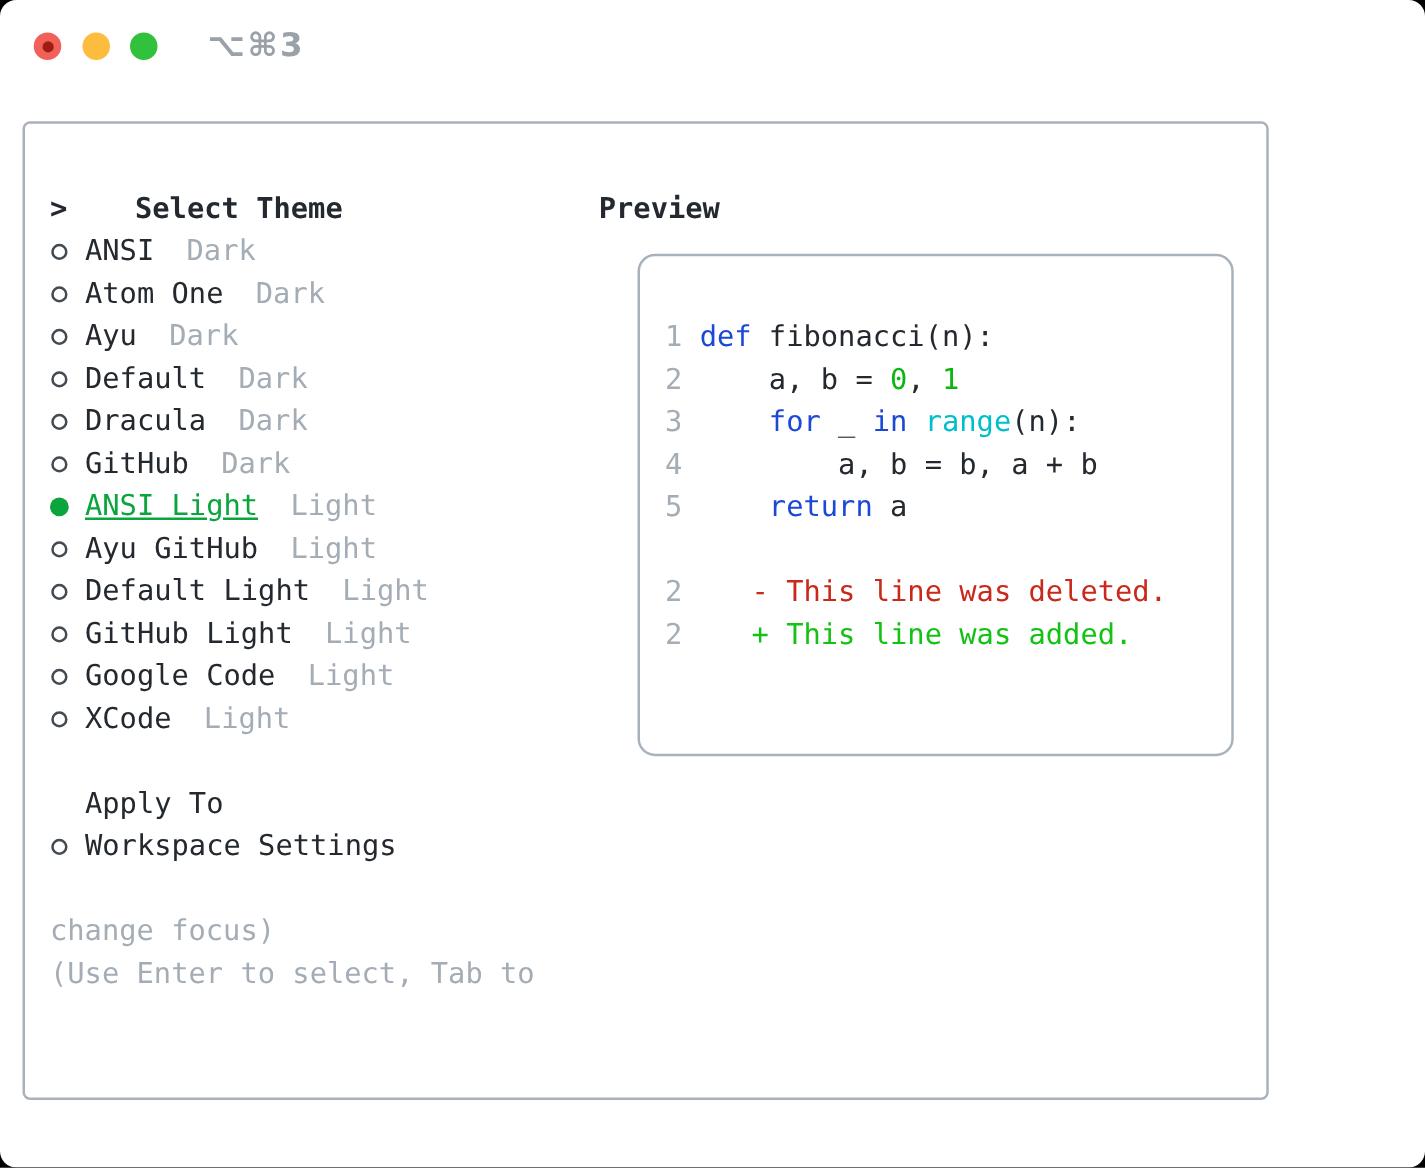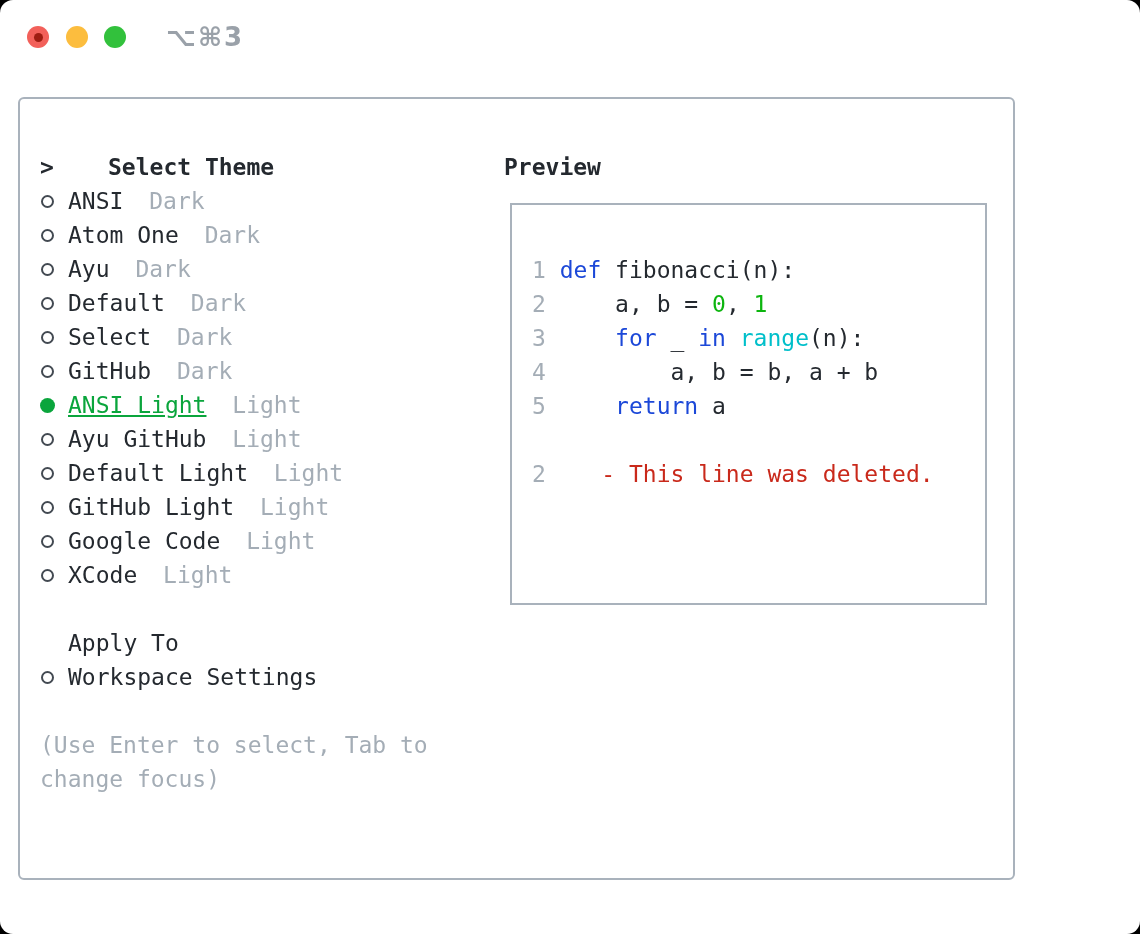"Preview" .preview-title { left: 484px -> 459px }
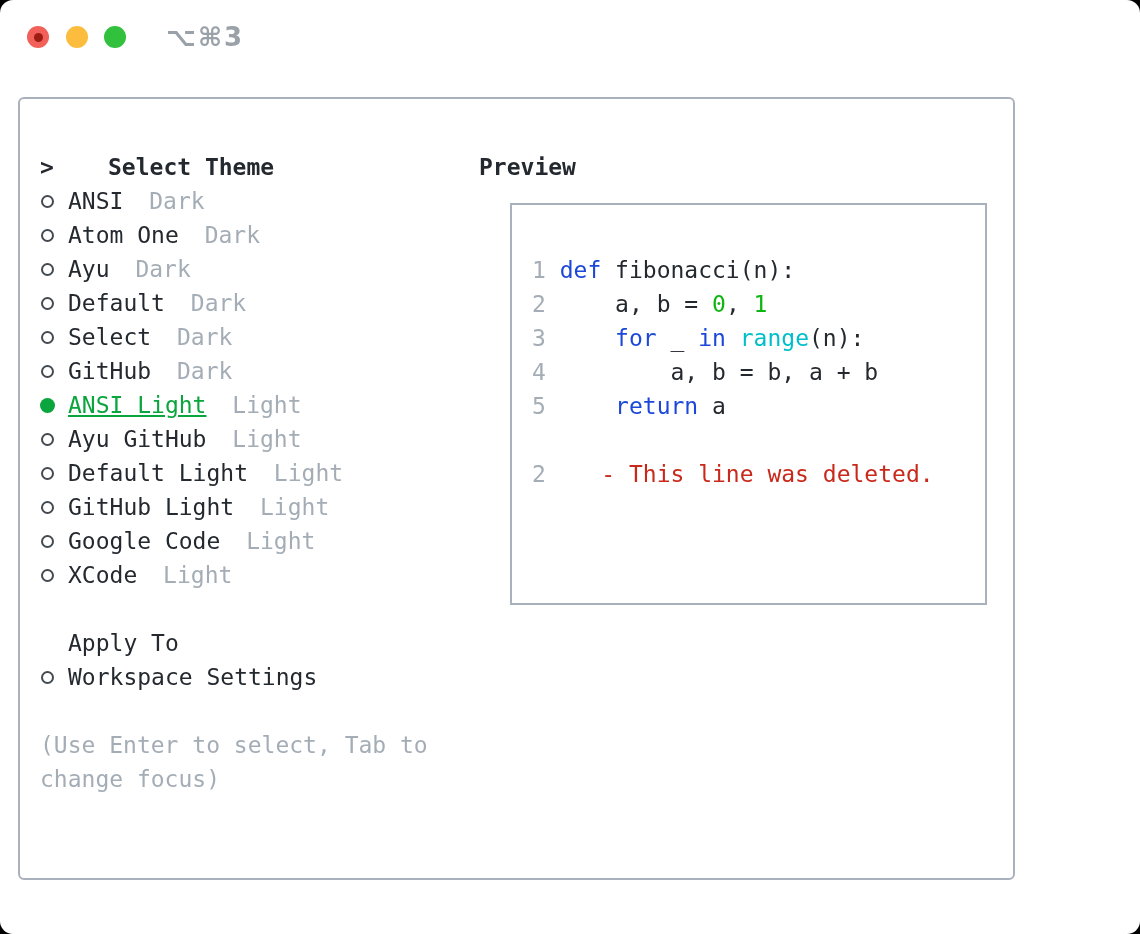"1 def fibonacci(n):" .preview-box { border-radius: 0 -> 14px }
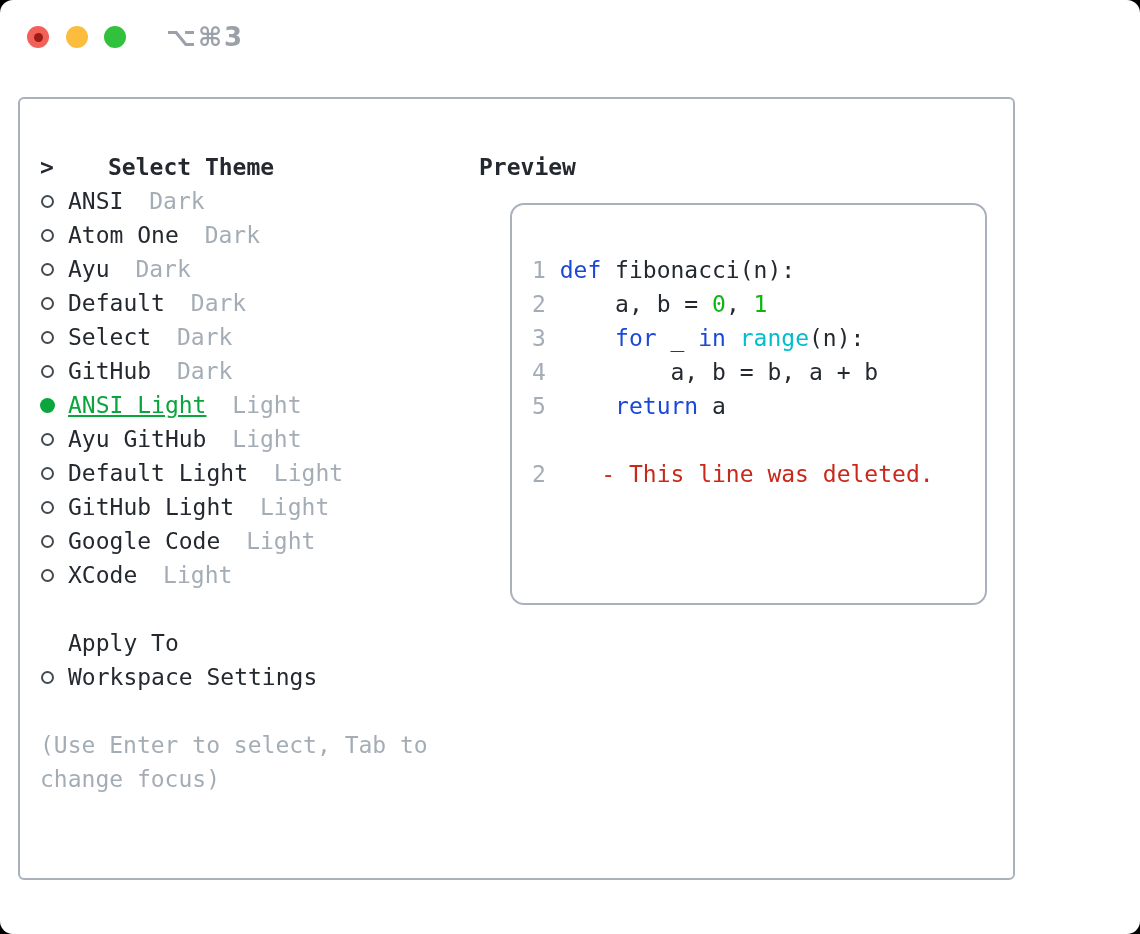"Select" span.lbl { text: Select -> Dracula }
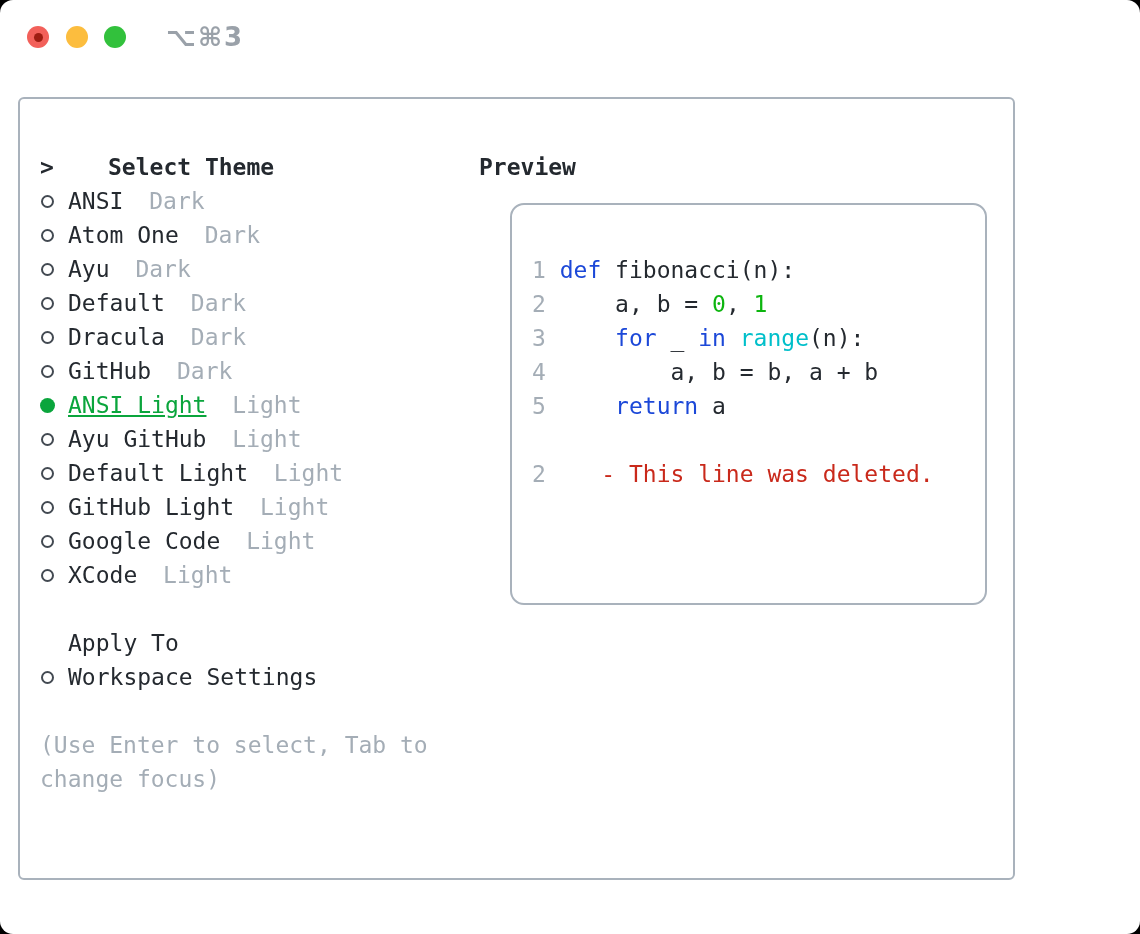"2 + This line was" div.code-line { html: none -> <div><span>2 </span><span> </span><span>+ This line was added.</span></div> }
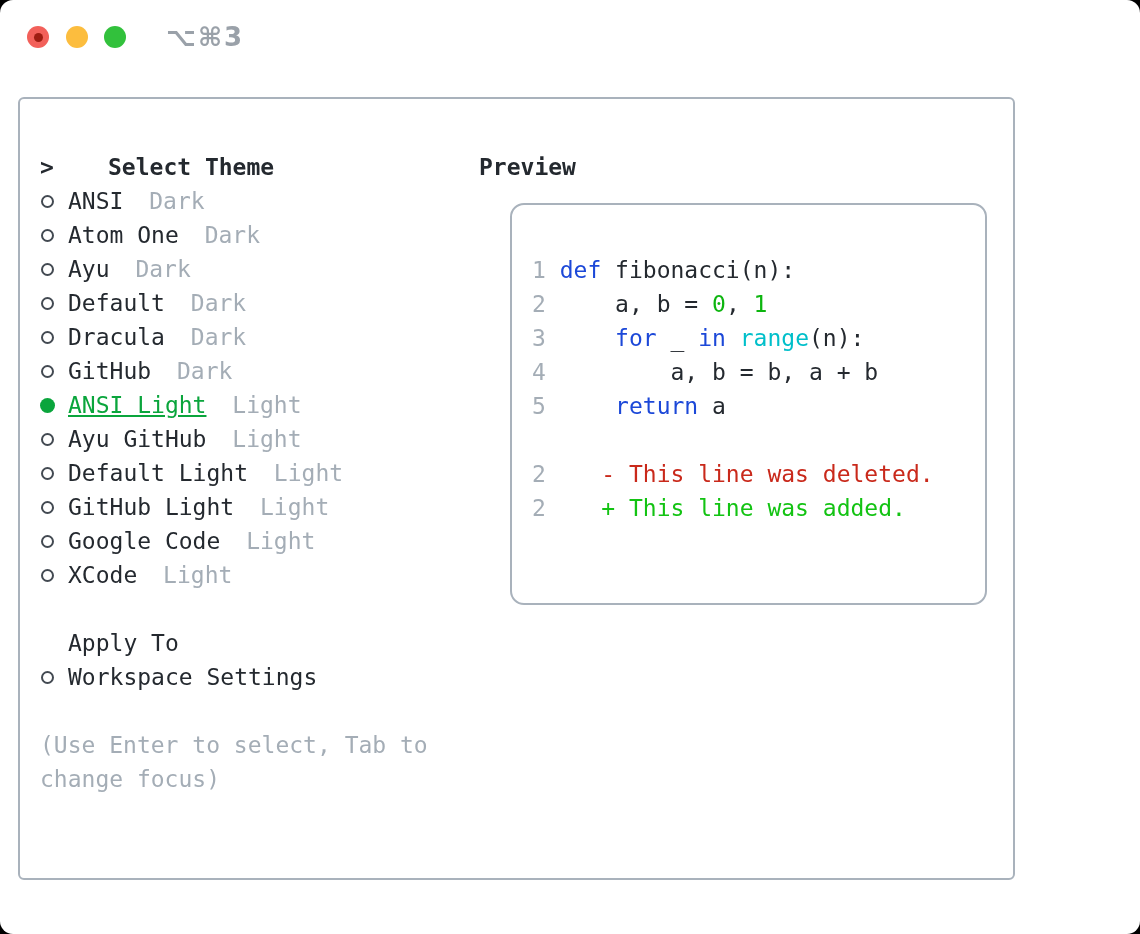"(Use Enter to select, Tab" div.help-line { order: before "change focus)" -> after "change focus)" }
